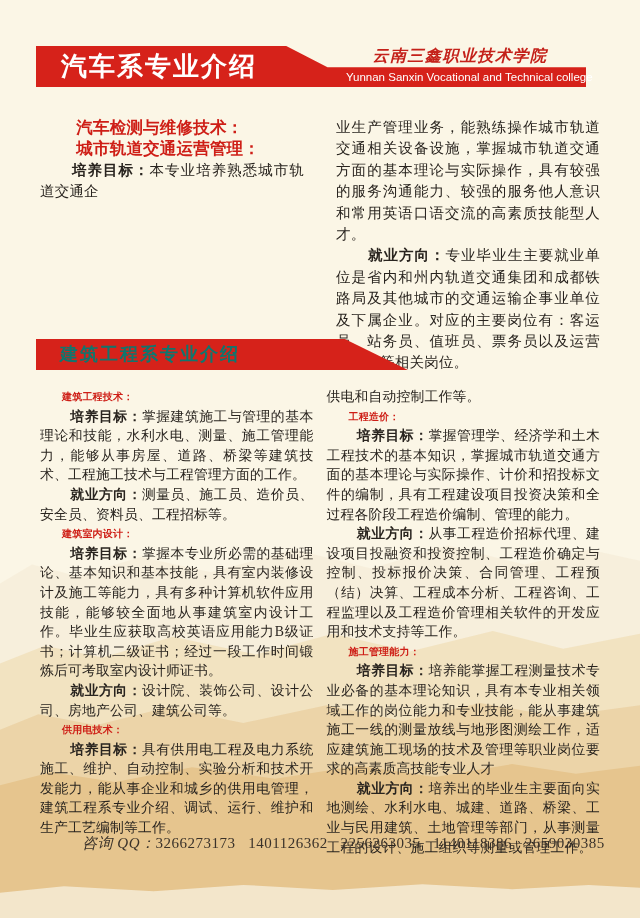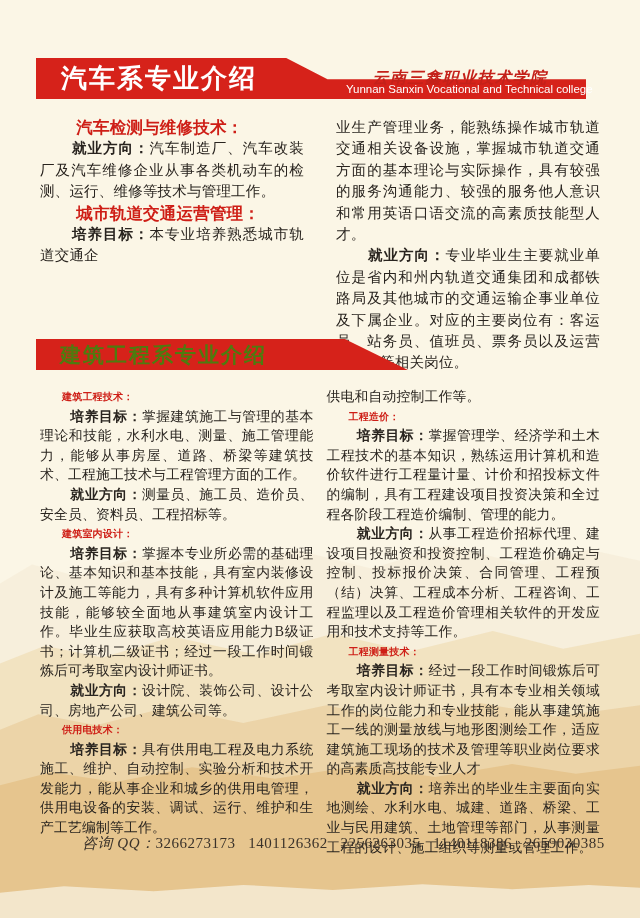"汽车系专业介绍" .banner1 { top: 58px -> 46px }
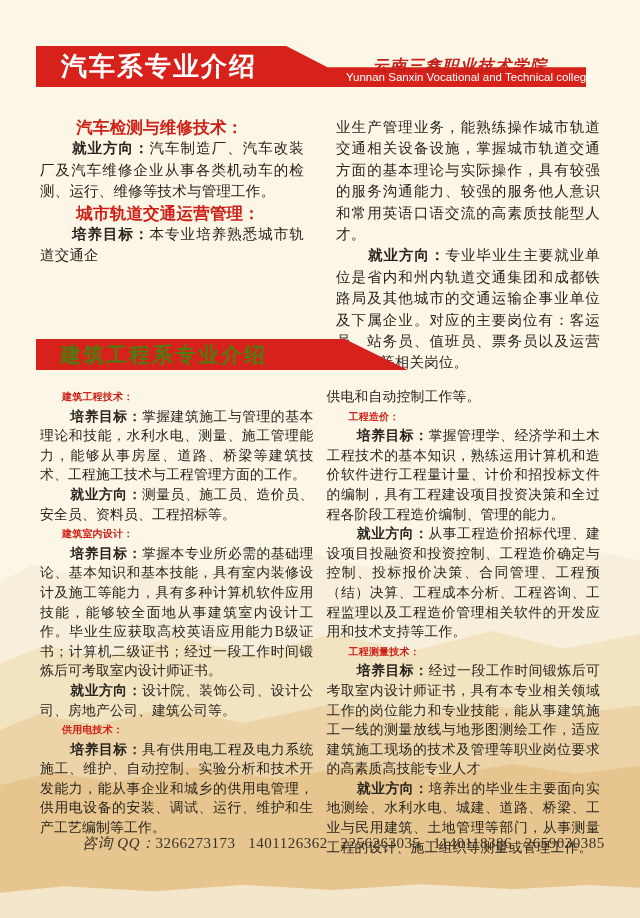"云南三鑫职业技术学院" .college-cn { margin-top: 10px -> none }
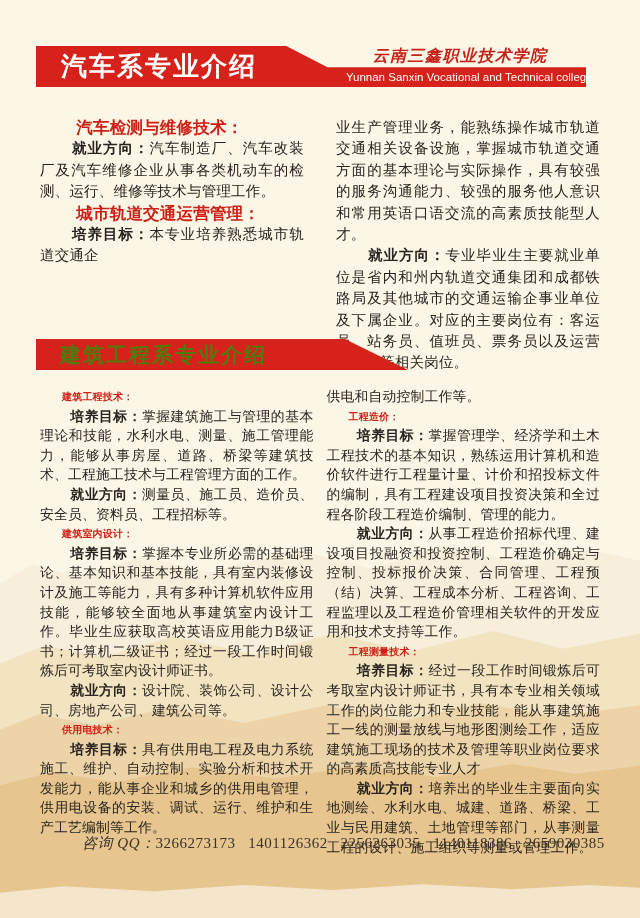"就业方向：汽车制造厂、汽车改装厂及汽车维修企业从事各类机动车的检测、运行、维修等" p.para { html: <p><span>就业方向：</span><span>汽车制造厂、汽车改装厂及汽车维修企业从事各类机动车的检测、运行、维修等技术与管理工作。</span></p> -> none }
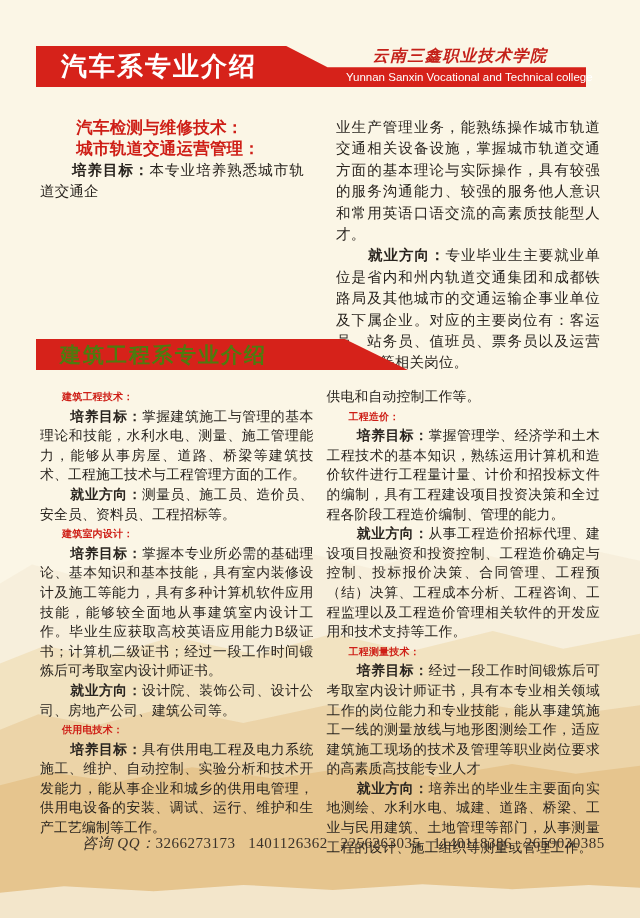"建筑工程系专业介绍" .banner-title2 { color: #4d7c0f -> #0f766e; font-size: 21px -> 18px }
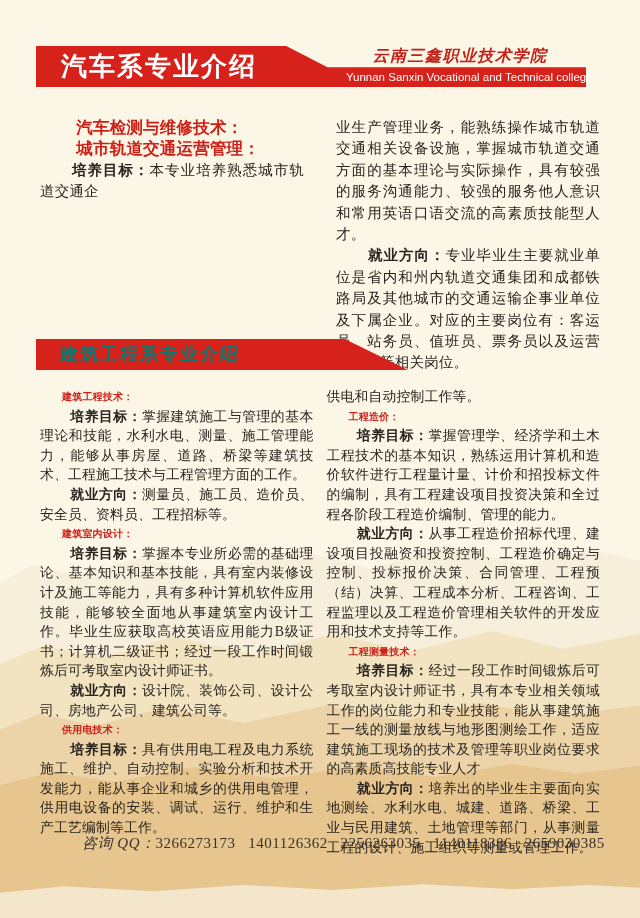"掌握管理学、经济学和土木工程技术的基本知识，熟练运用计算机和造价软件进行工程量计" span { text: 熟练运用计算机和造价软件进行工程量计量 -> 掌握城市轨道交通方面的基本理论与实际操作 }
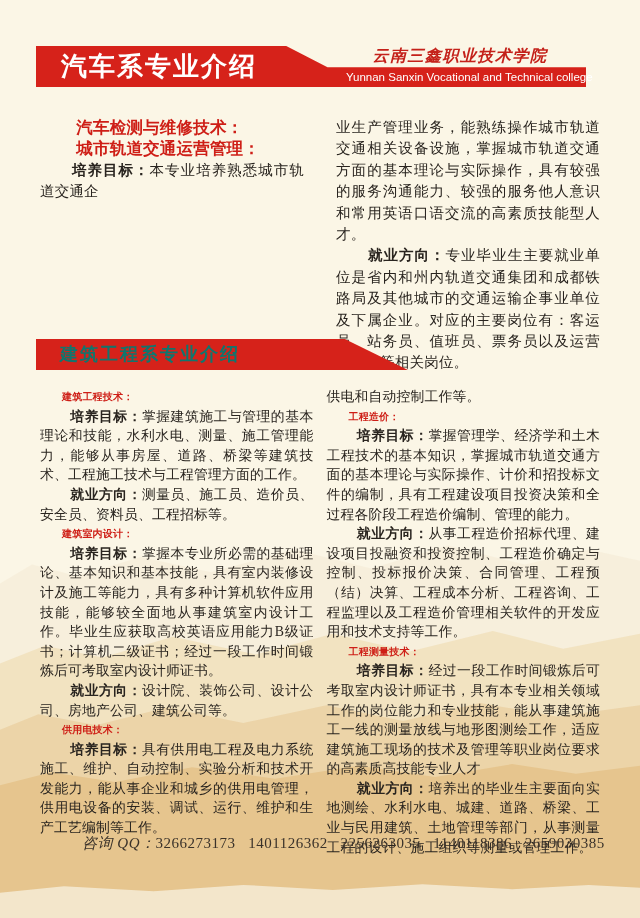"工程测量技术：" p.subhead { text: 工程测量技术 -> 施工管理能力 }
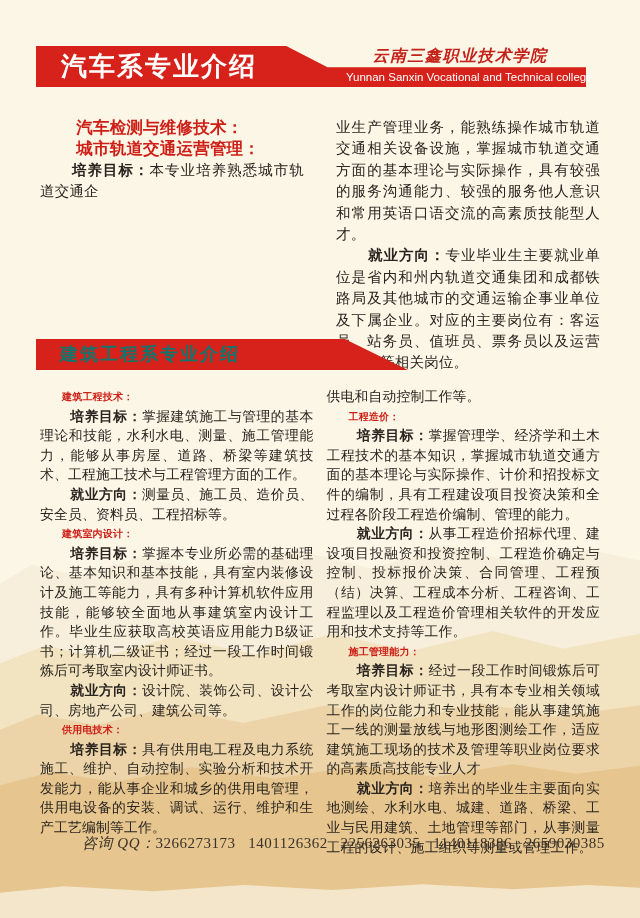"经过一段工作时间锻炼后可考取室内设计师证书，具有本专业相关领域工作的岗位能力和专" span { text: 经过一段工作时间锻炼后可考取室内设计师证书 -> 培养能掌握工程测量技术专业必备的基本理论知识 }
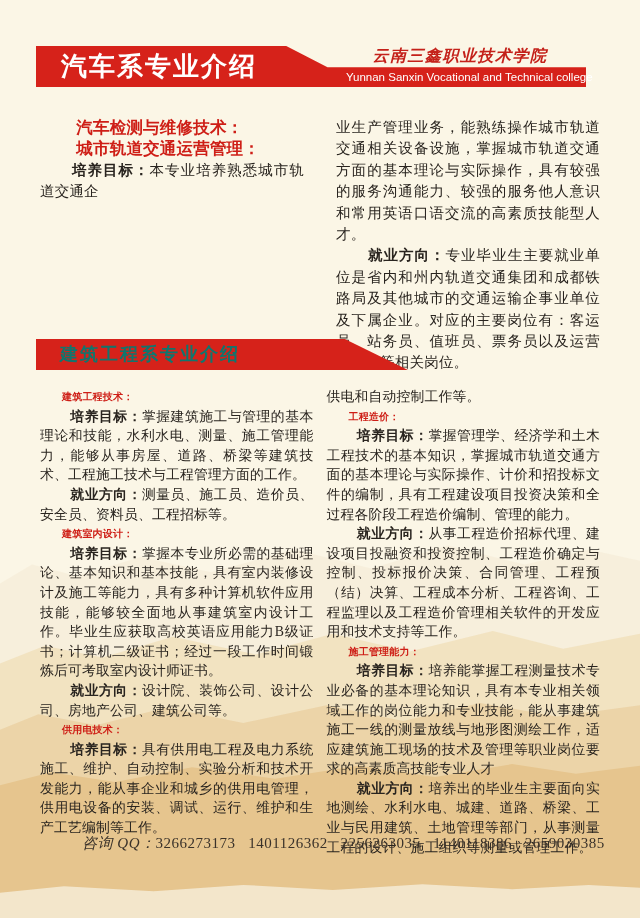"具有供用电工程及电力系统施工、维护、自动控制、实验分析和技术开发能力，能从事企业" span { text: 供用电设备的安装 -> 建筑工程系专业介绍 }
